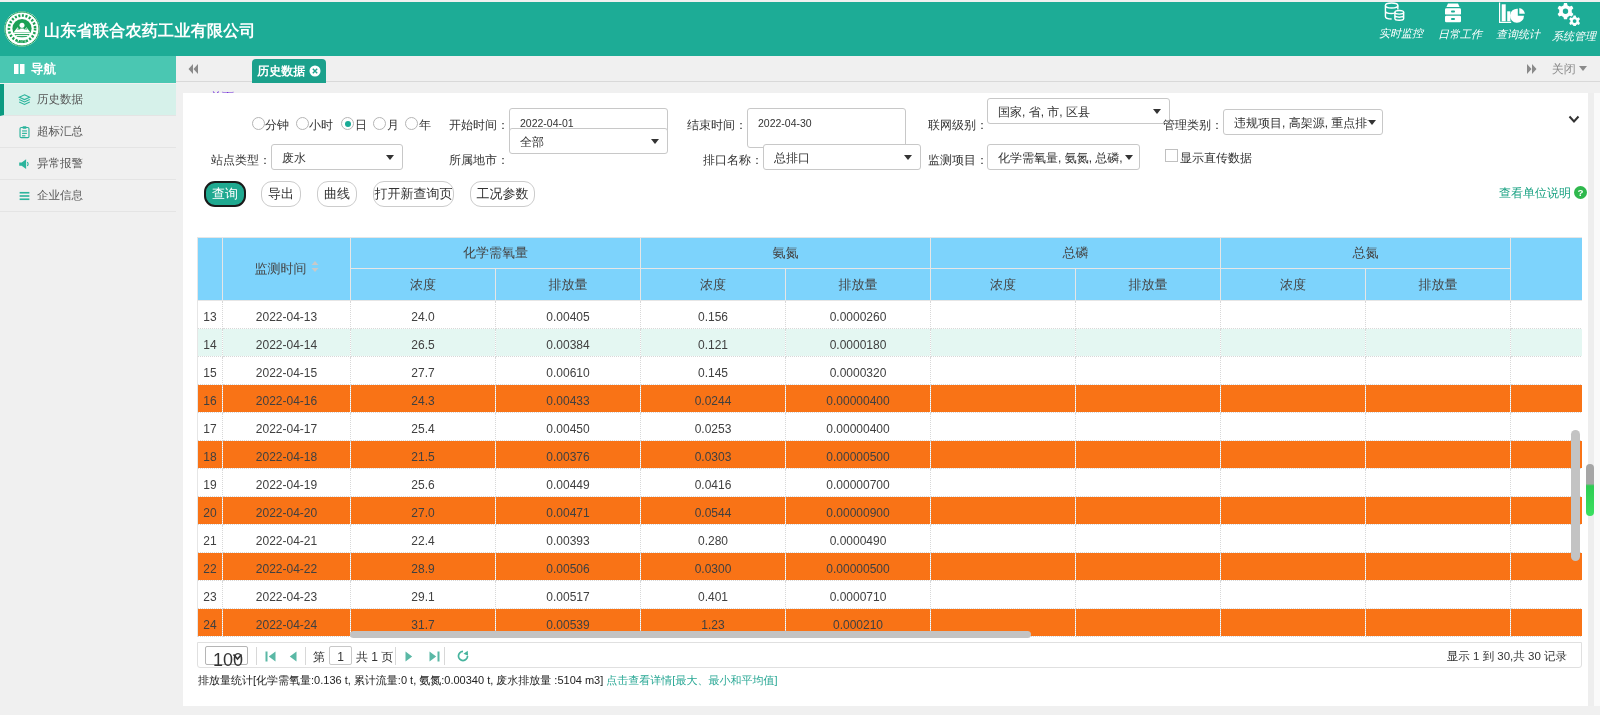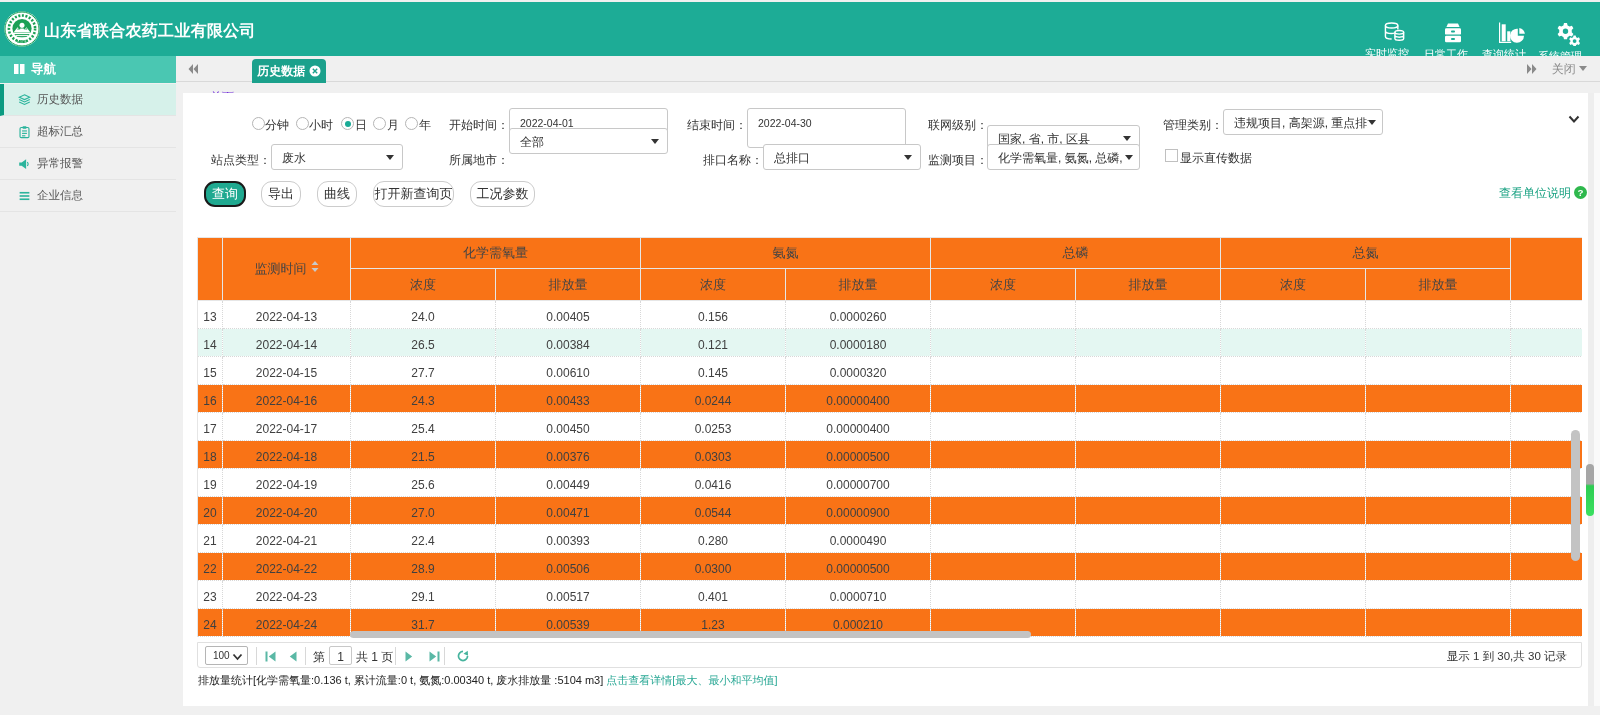"实时监控" .navitem { font-style: none -> italic; text-align: left -> right; top: 20px -> 0 }
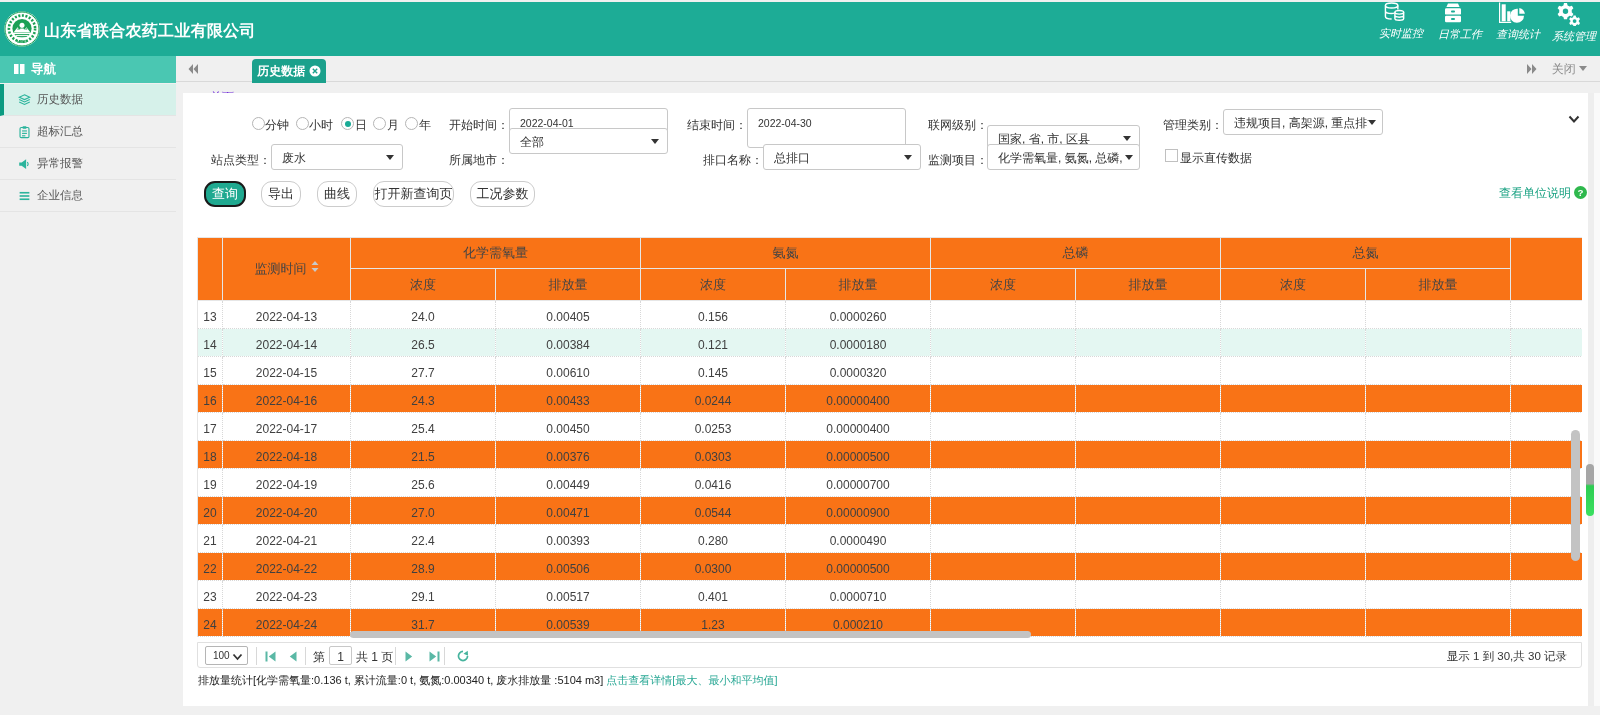"国家, 省, 市, 区县" div.fbox { top: 37px -> 10px; width: 153px -> 183px }
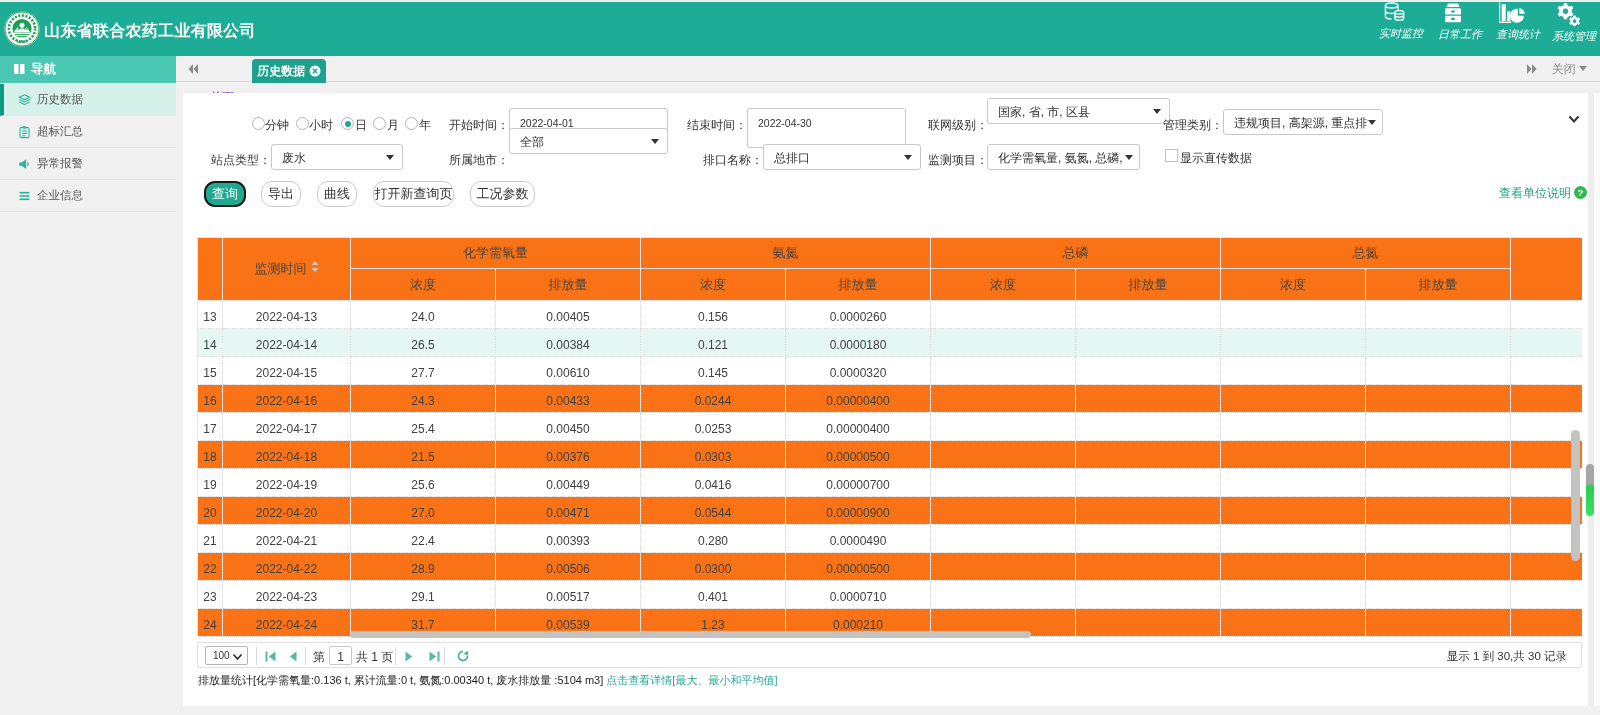"化学需氧量" thead th { background: #f97316 -> #7dd3fc }
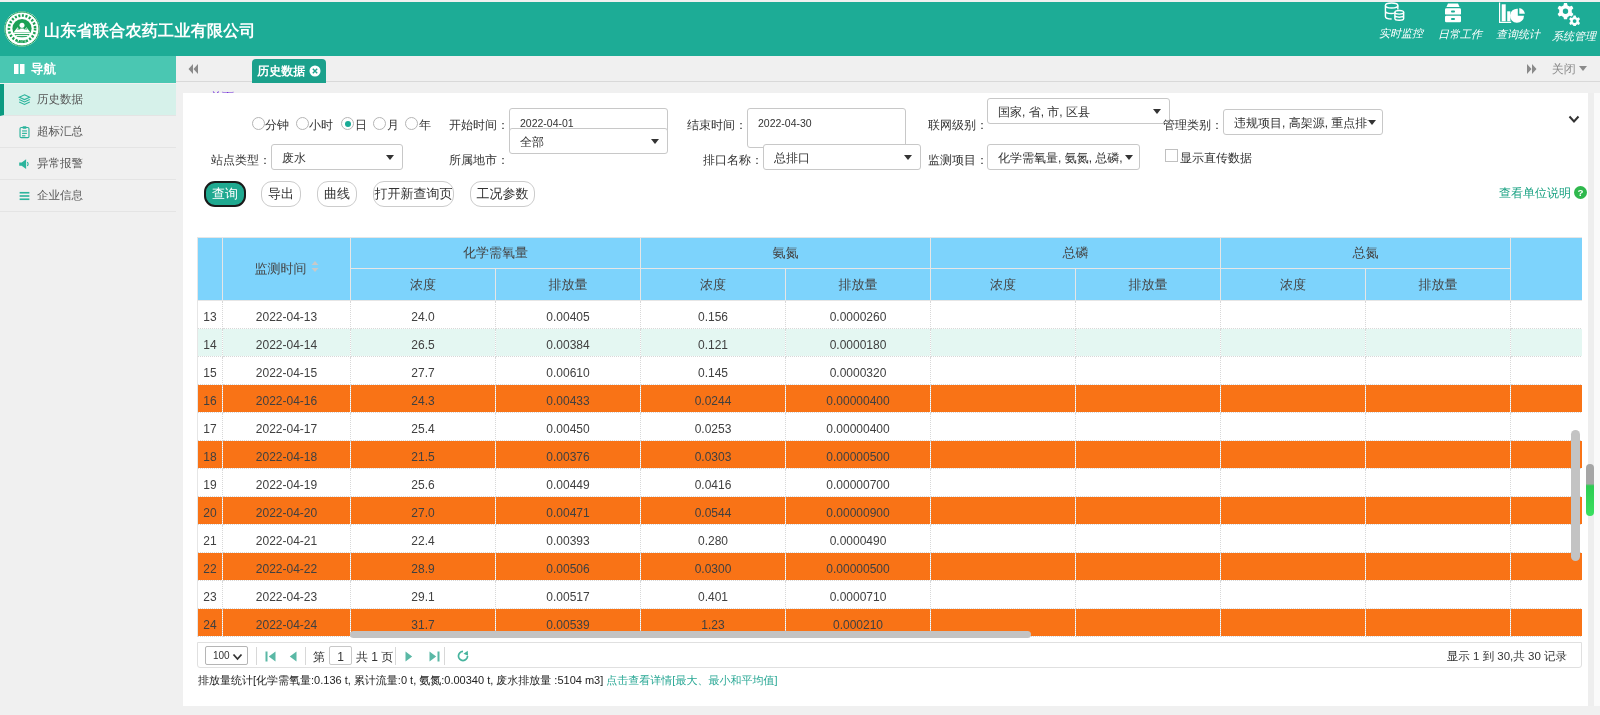"100" span.tx { font-size: 10px -> 18px }
